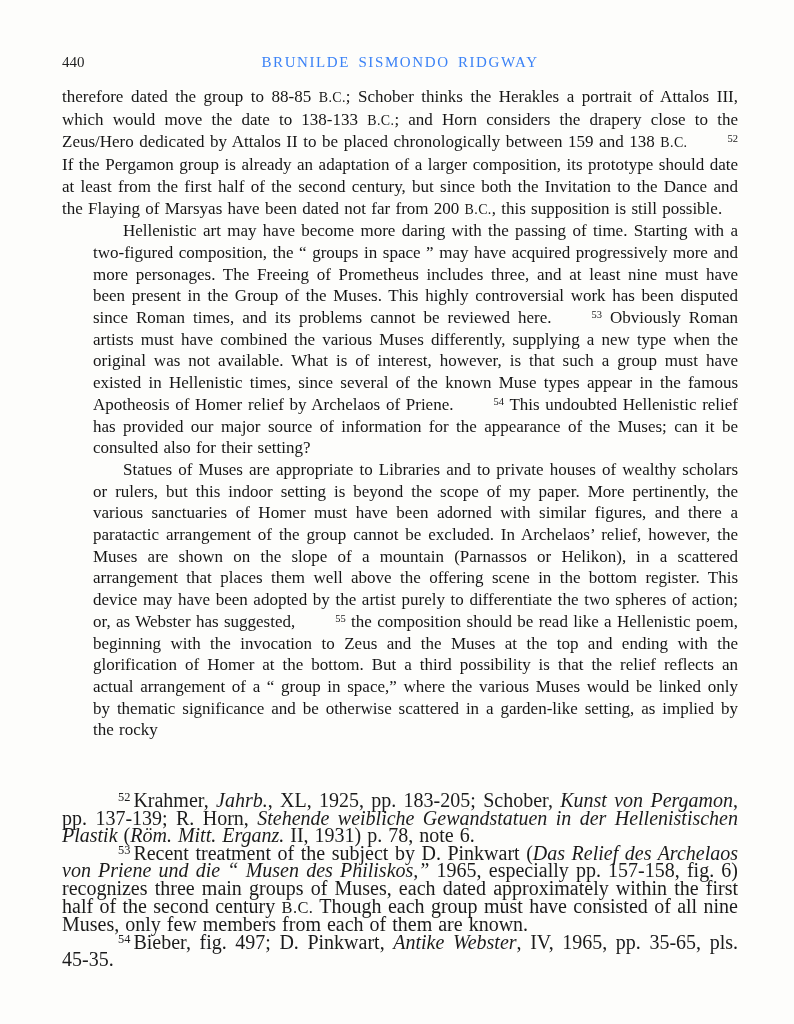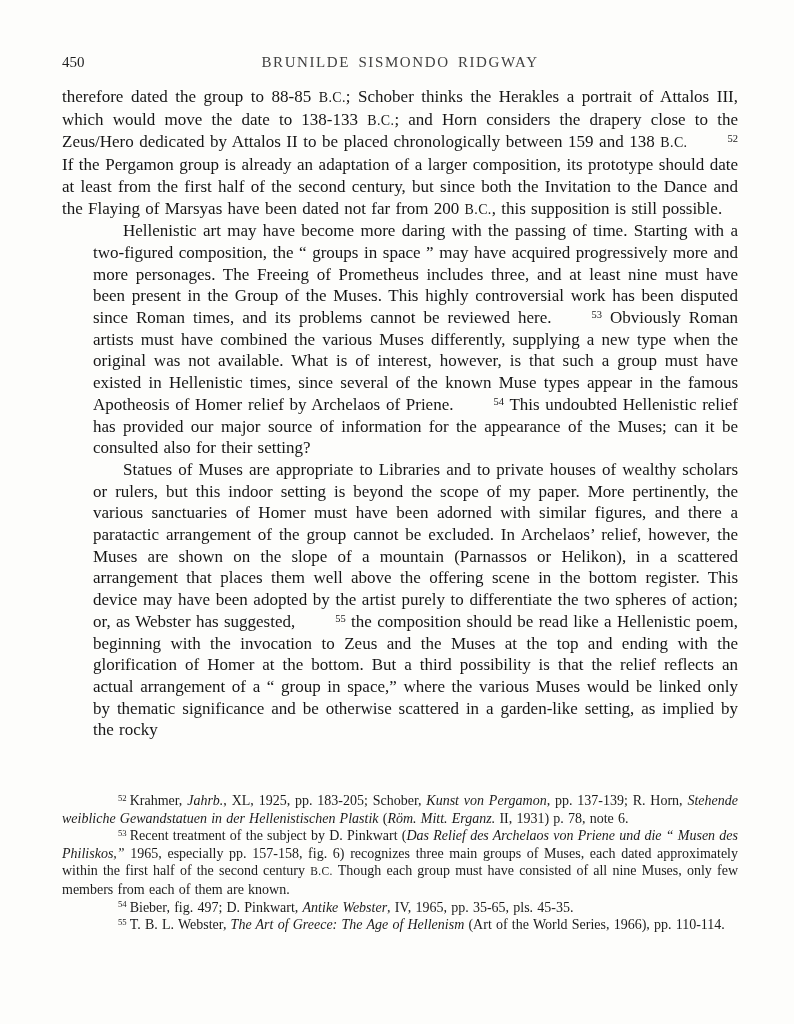"450" span.page-number { text: 450 -> 440 }
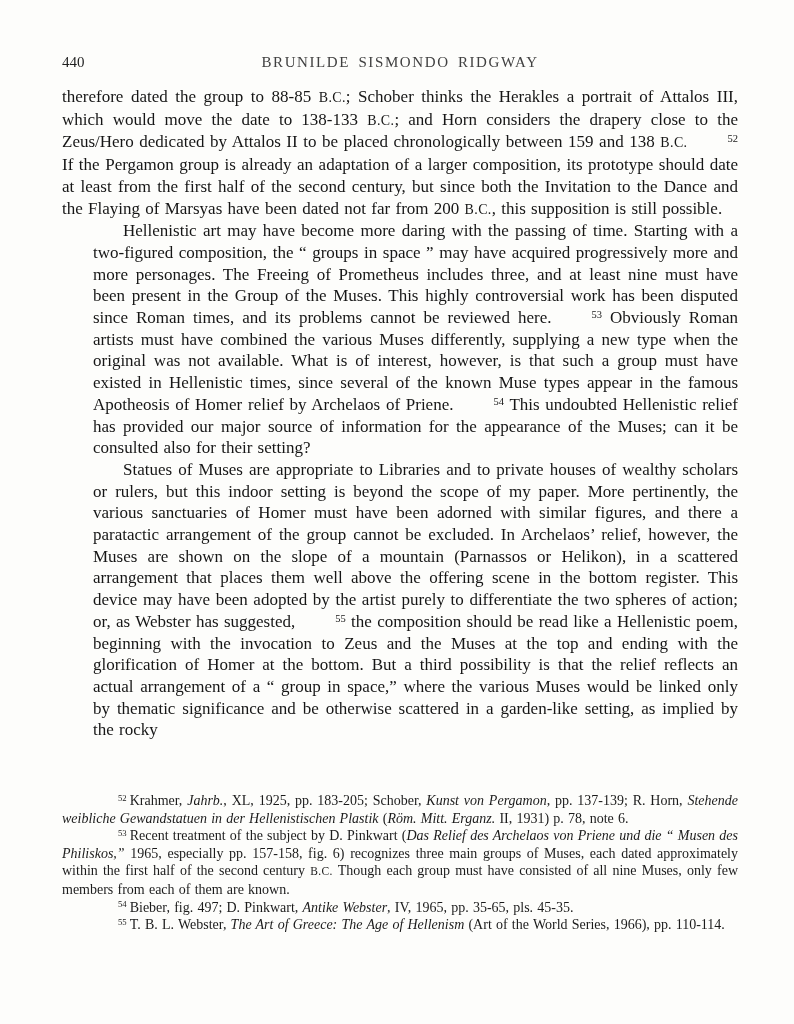"BRUNILDE SISMONDO RIDGWAY" .running-head { color: #404040 -> #3b82f6 }
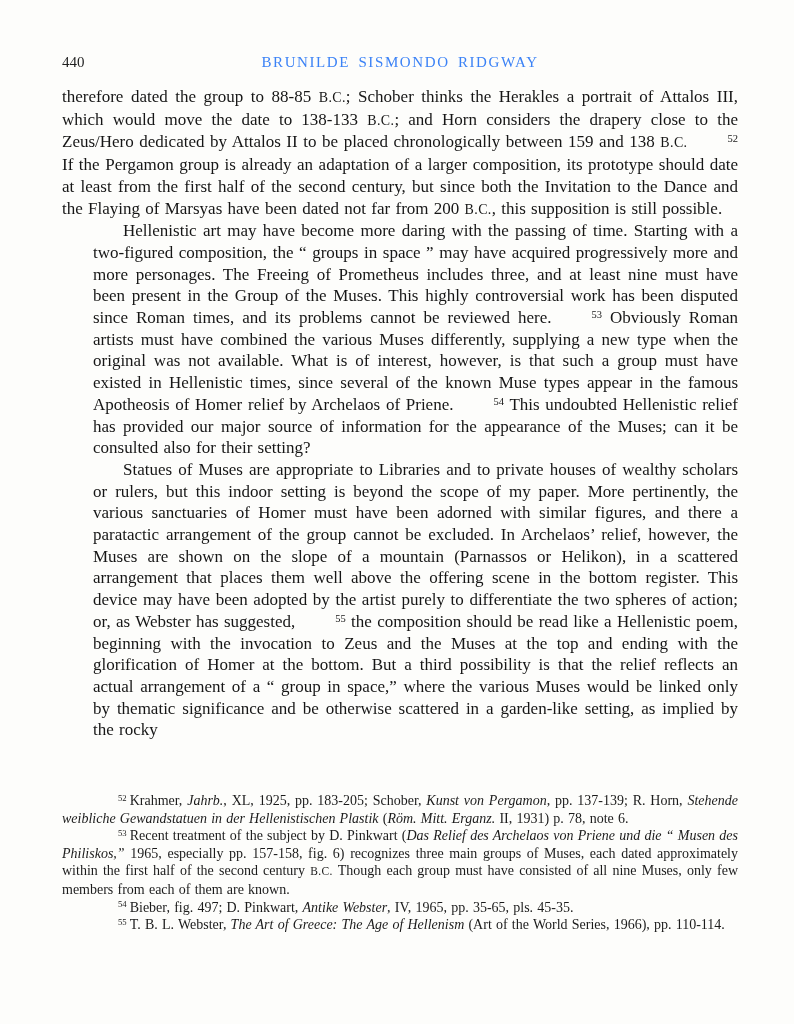"52 Krahmer, Jahrb., XL, 1925," .footnotes { font-size: 14px -> 20px }
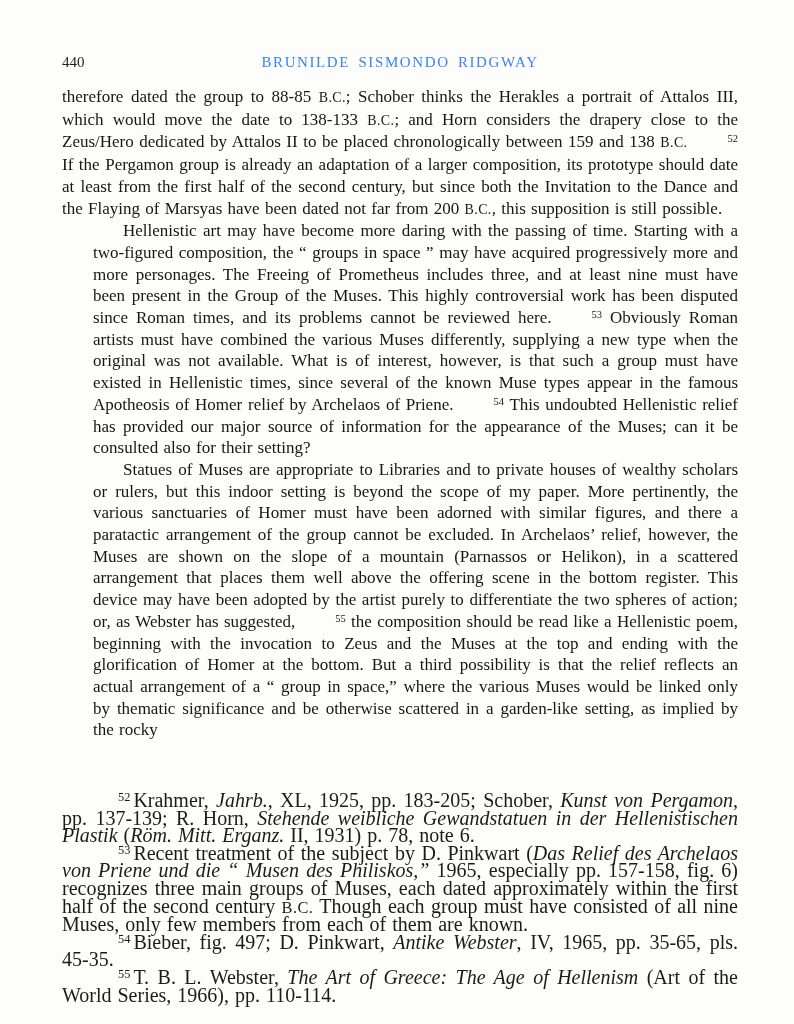"55 T. B. L. Webster," p { html: <p><sup>55</sup><span><span>T. B. L. Webster, </span><span>The Art of Greece: The Age of Hellenism</span><span> (Art of the World Series, 1966), pp. 110-114.</span></span></p> -> none }
